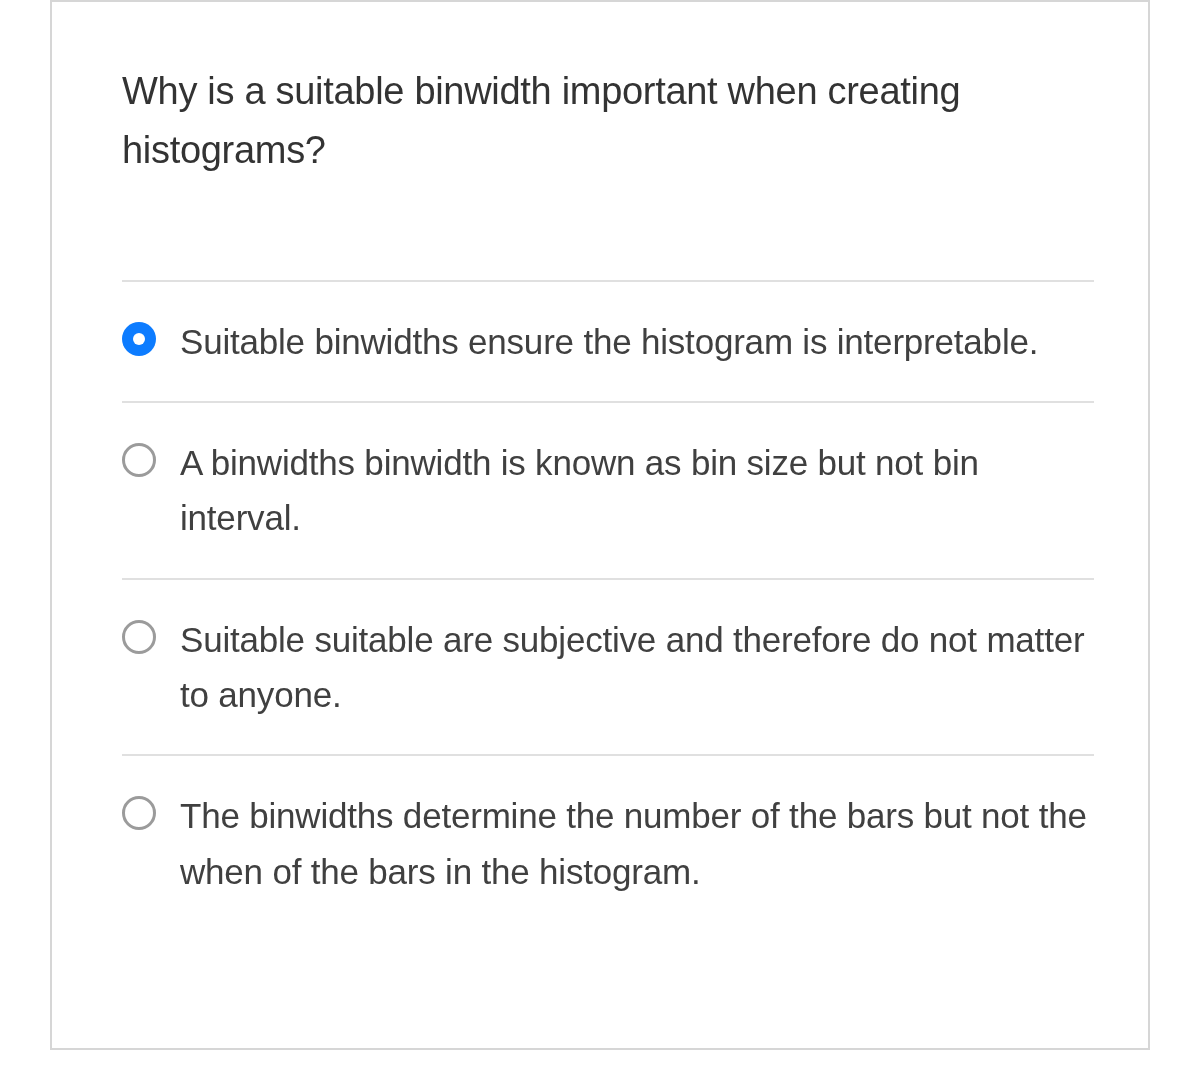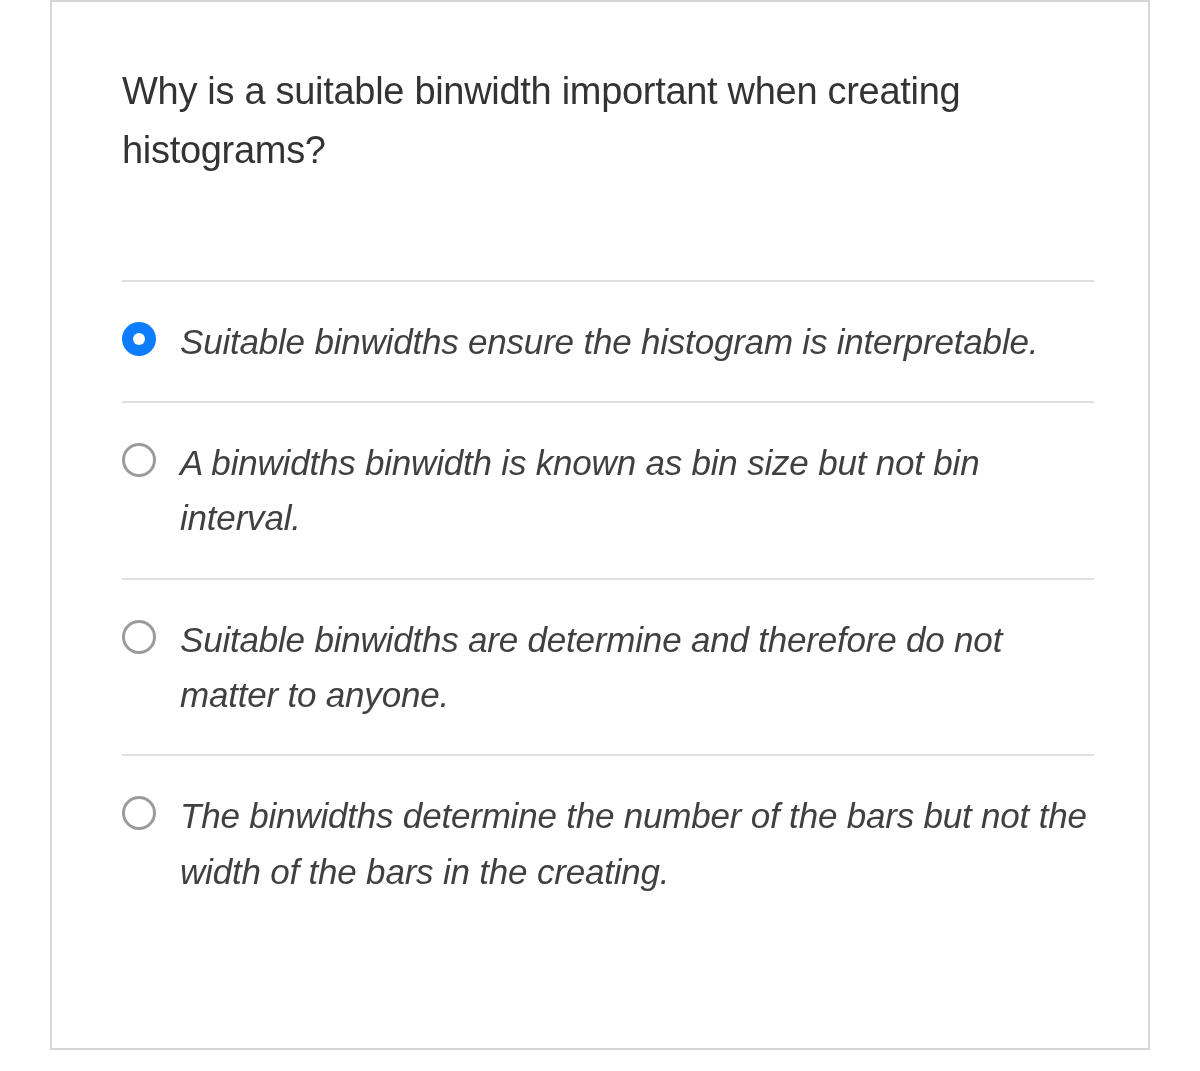"Suitable binwidths ensure the histogram" .option-label { font-style: italic -> none }
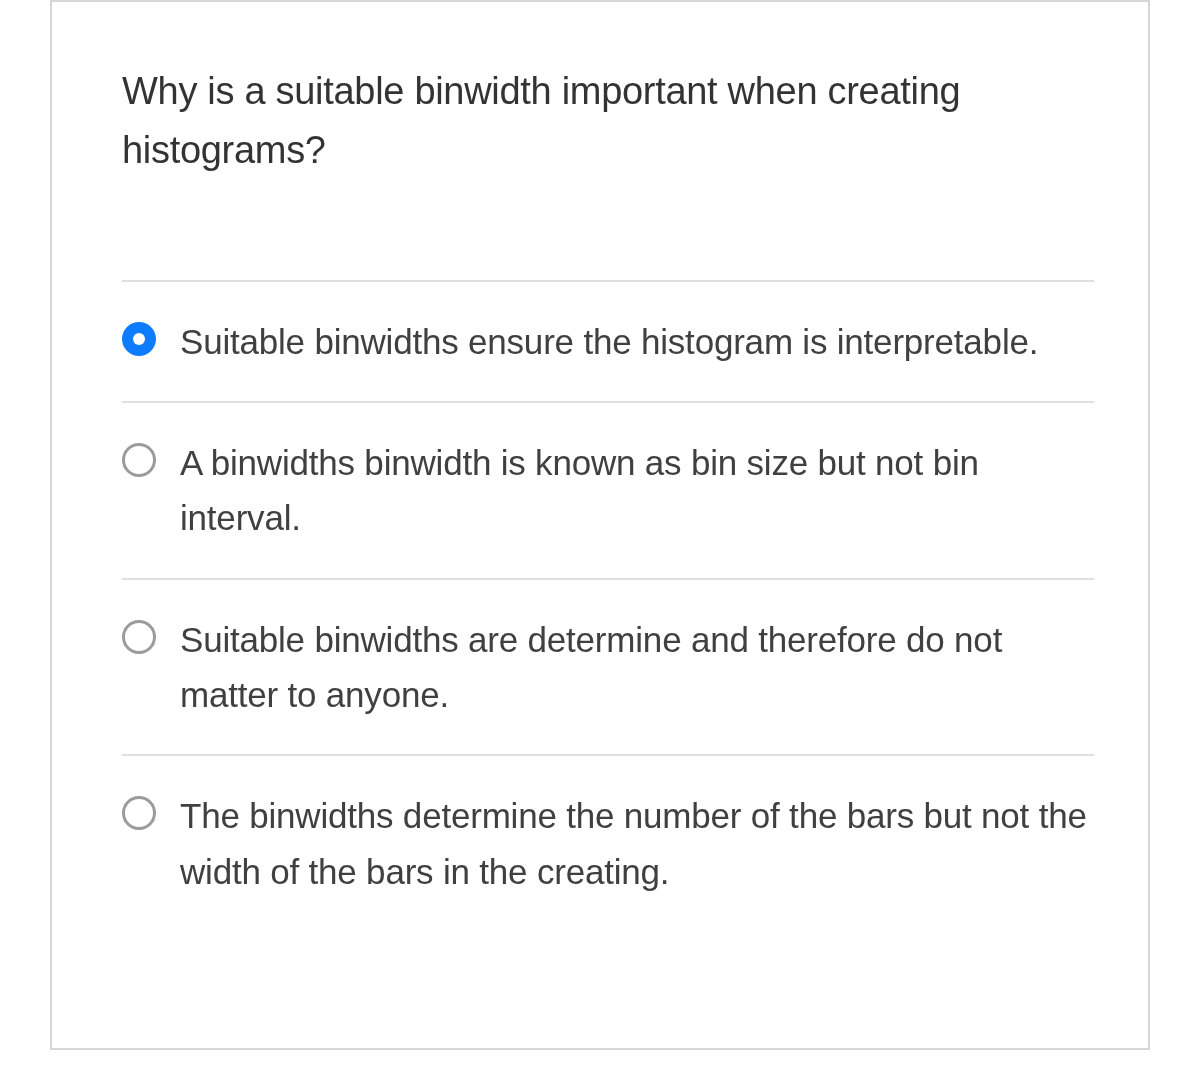"Suitable binwidths are determine and" span.option-label { text: binwidths are determine -> suitable are subjective }
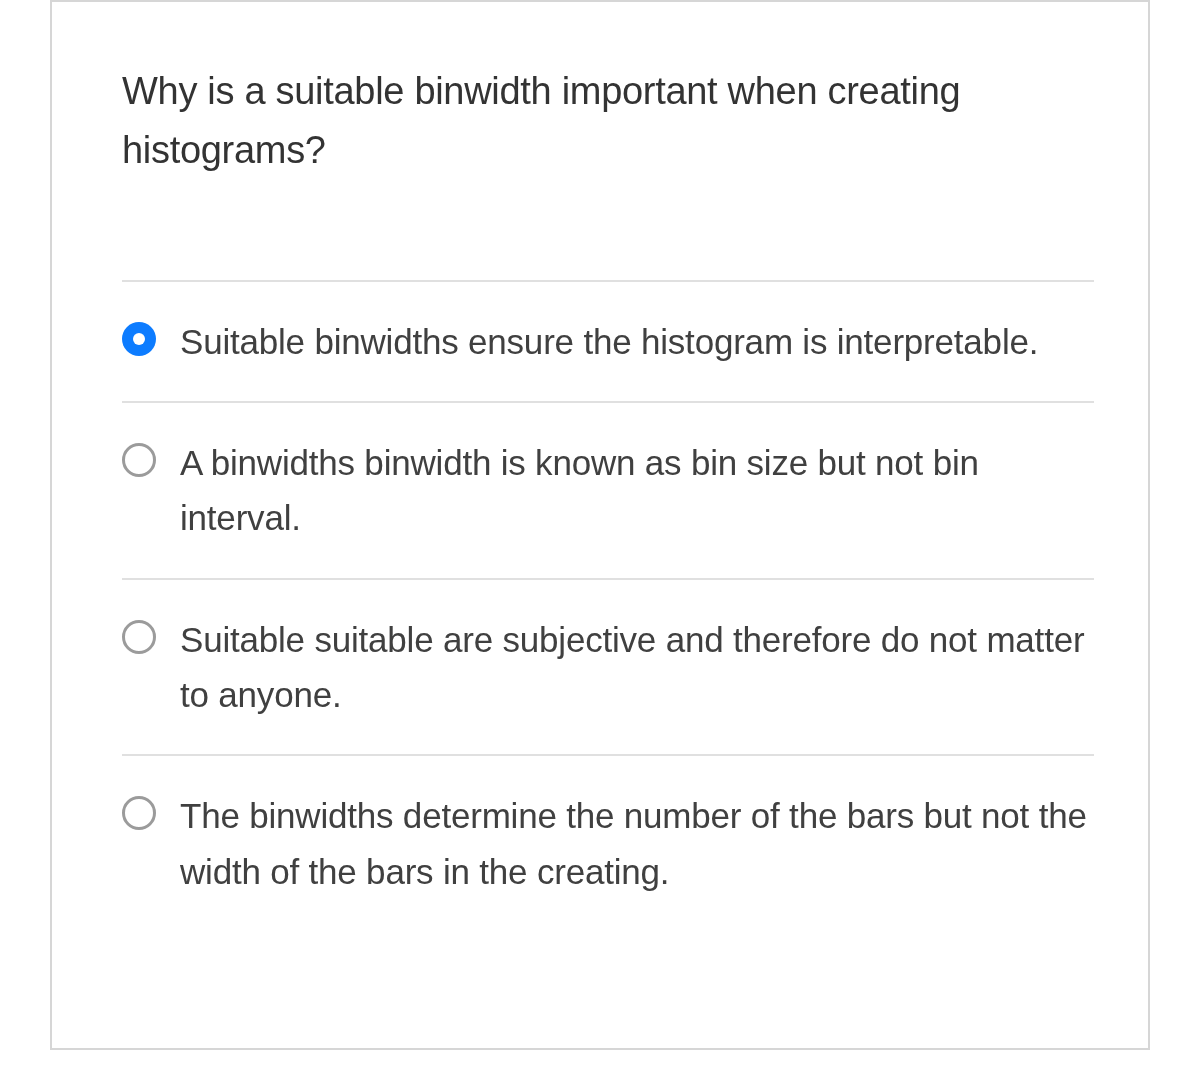"The binwidths determine the number" span.option-label { text: width of the bars in the creating -> when of the bars in the histogram }
